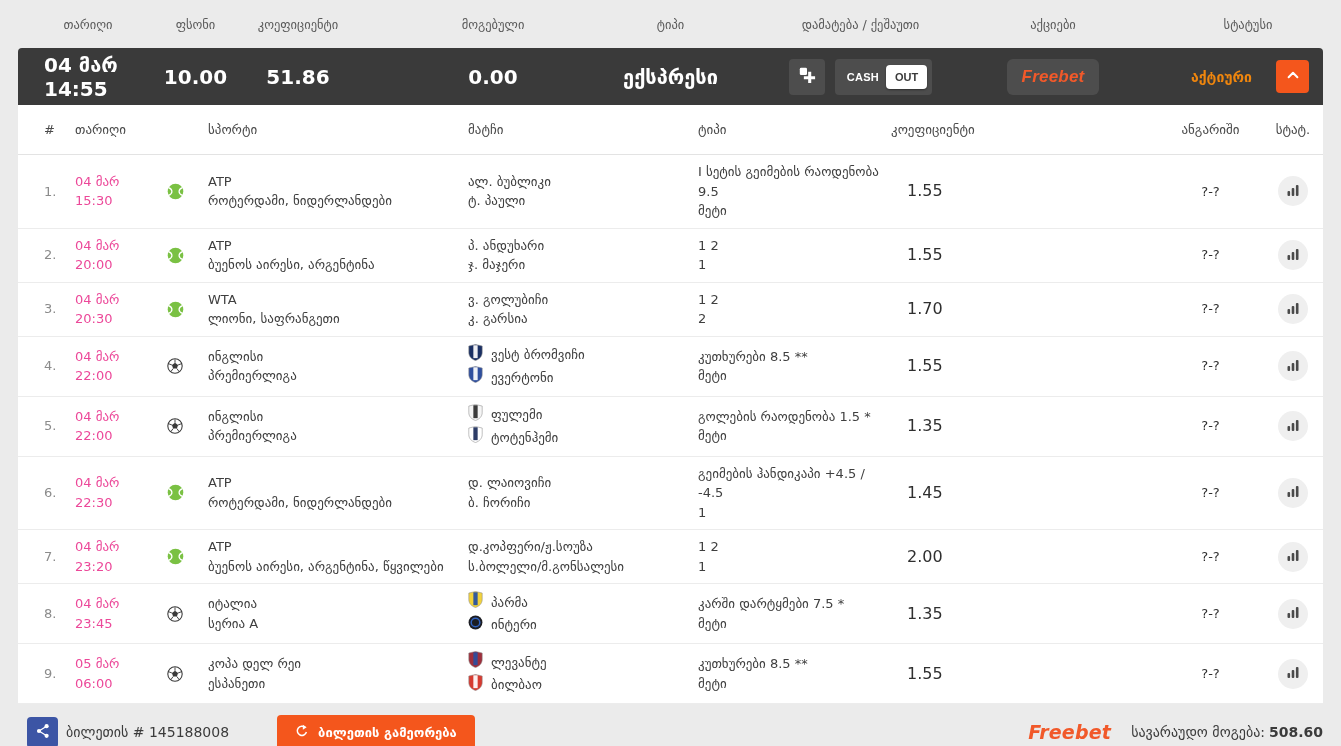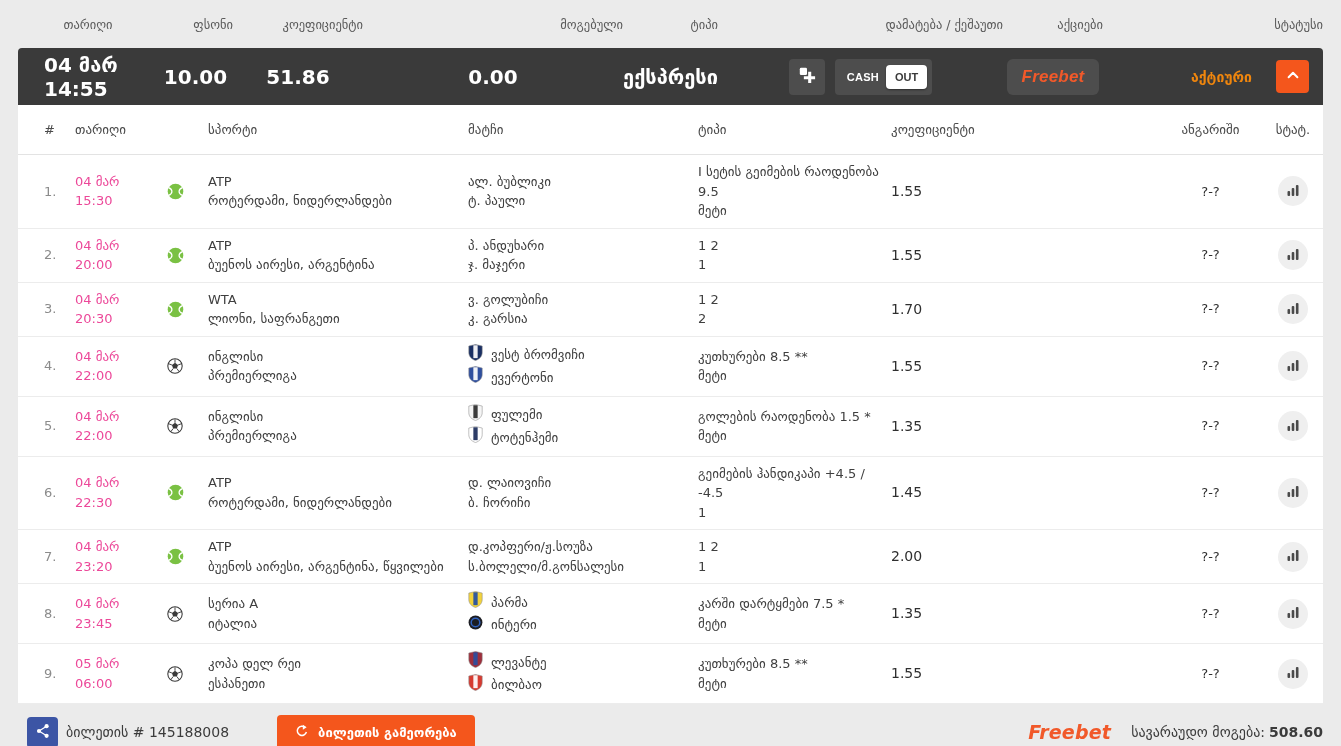"ფსონი" .labels-row span { text-align: right -> center }
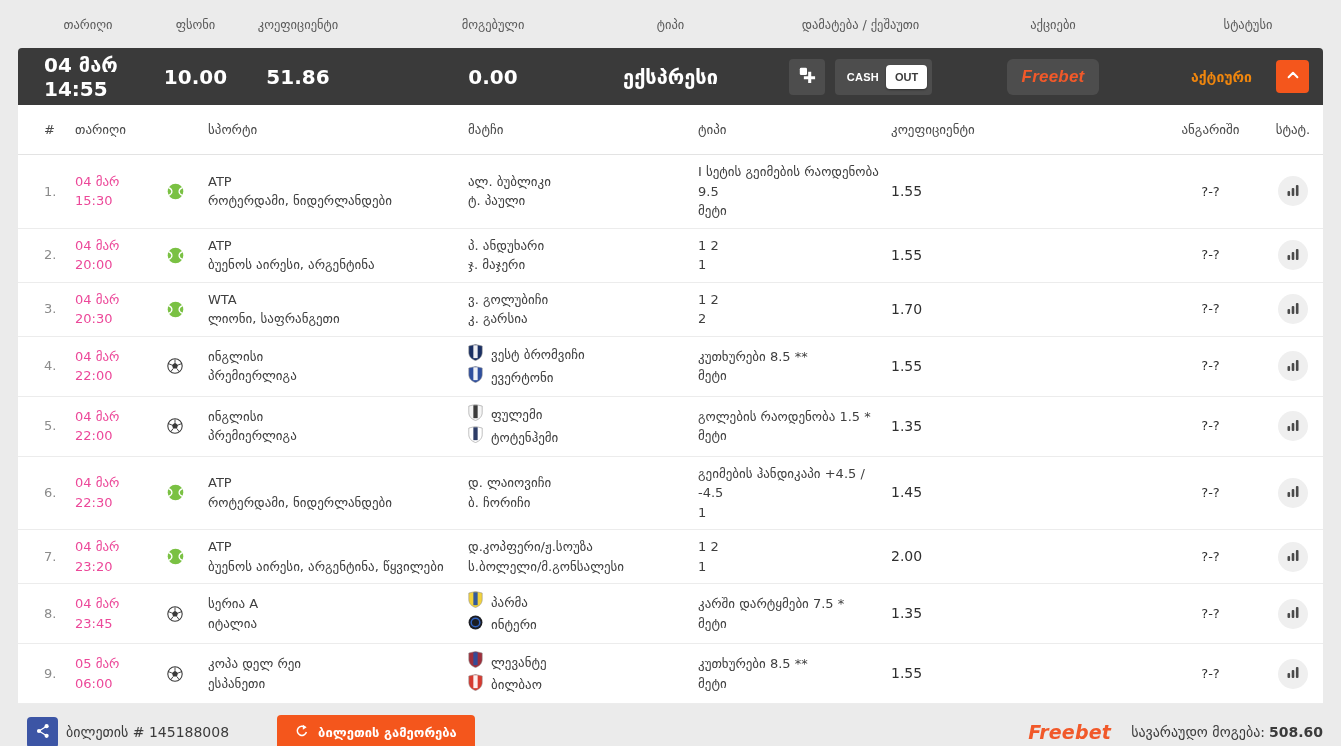"1.55" .trow .coef { font-size: 14px -> 16px; margin-left: none -> 16px }
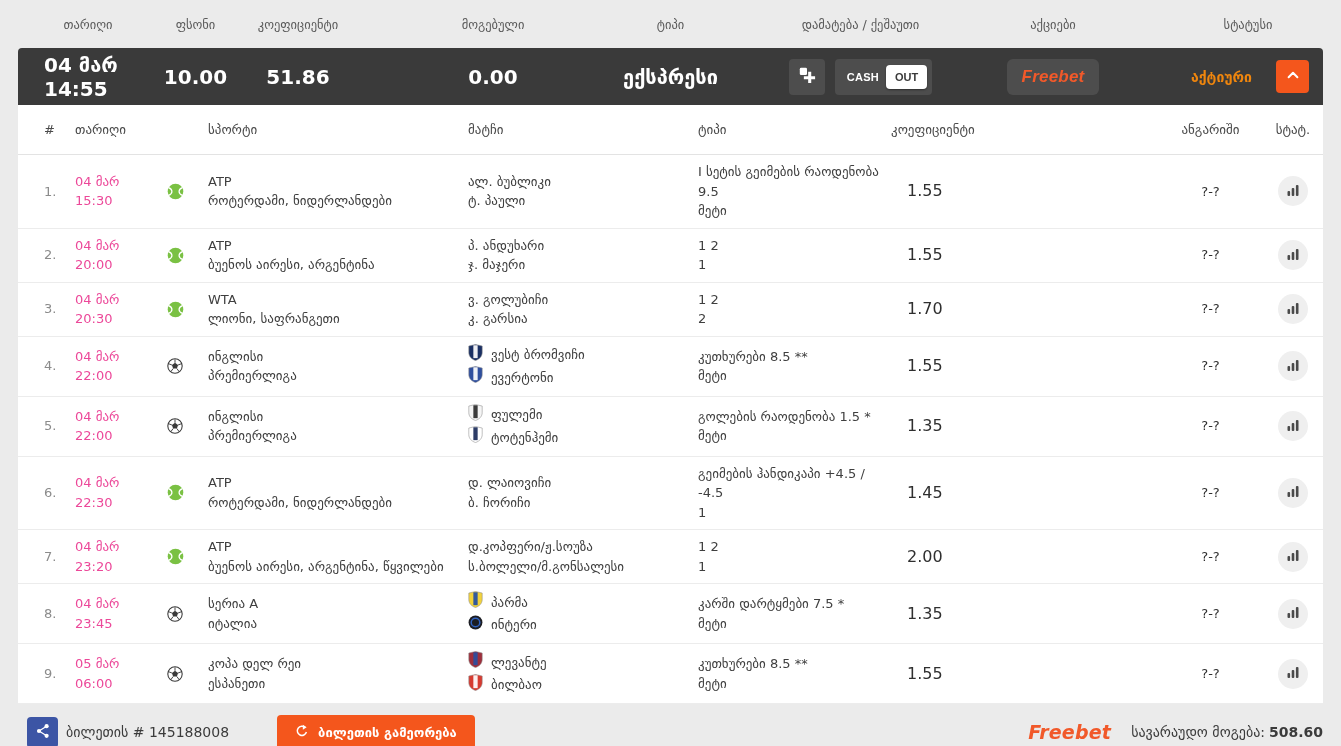"სერია A" div { order: before "იტალია" -> after "იტალია" }
